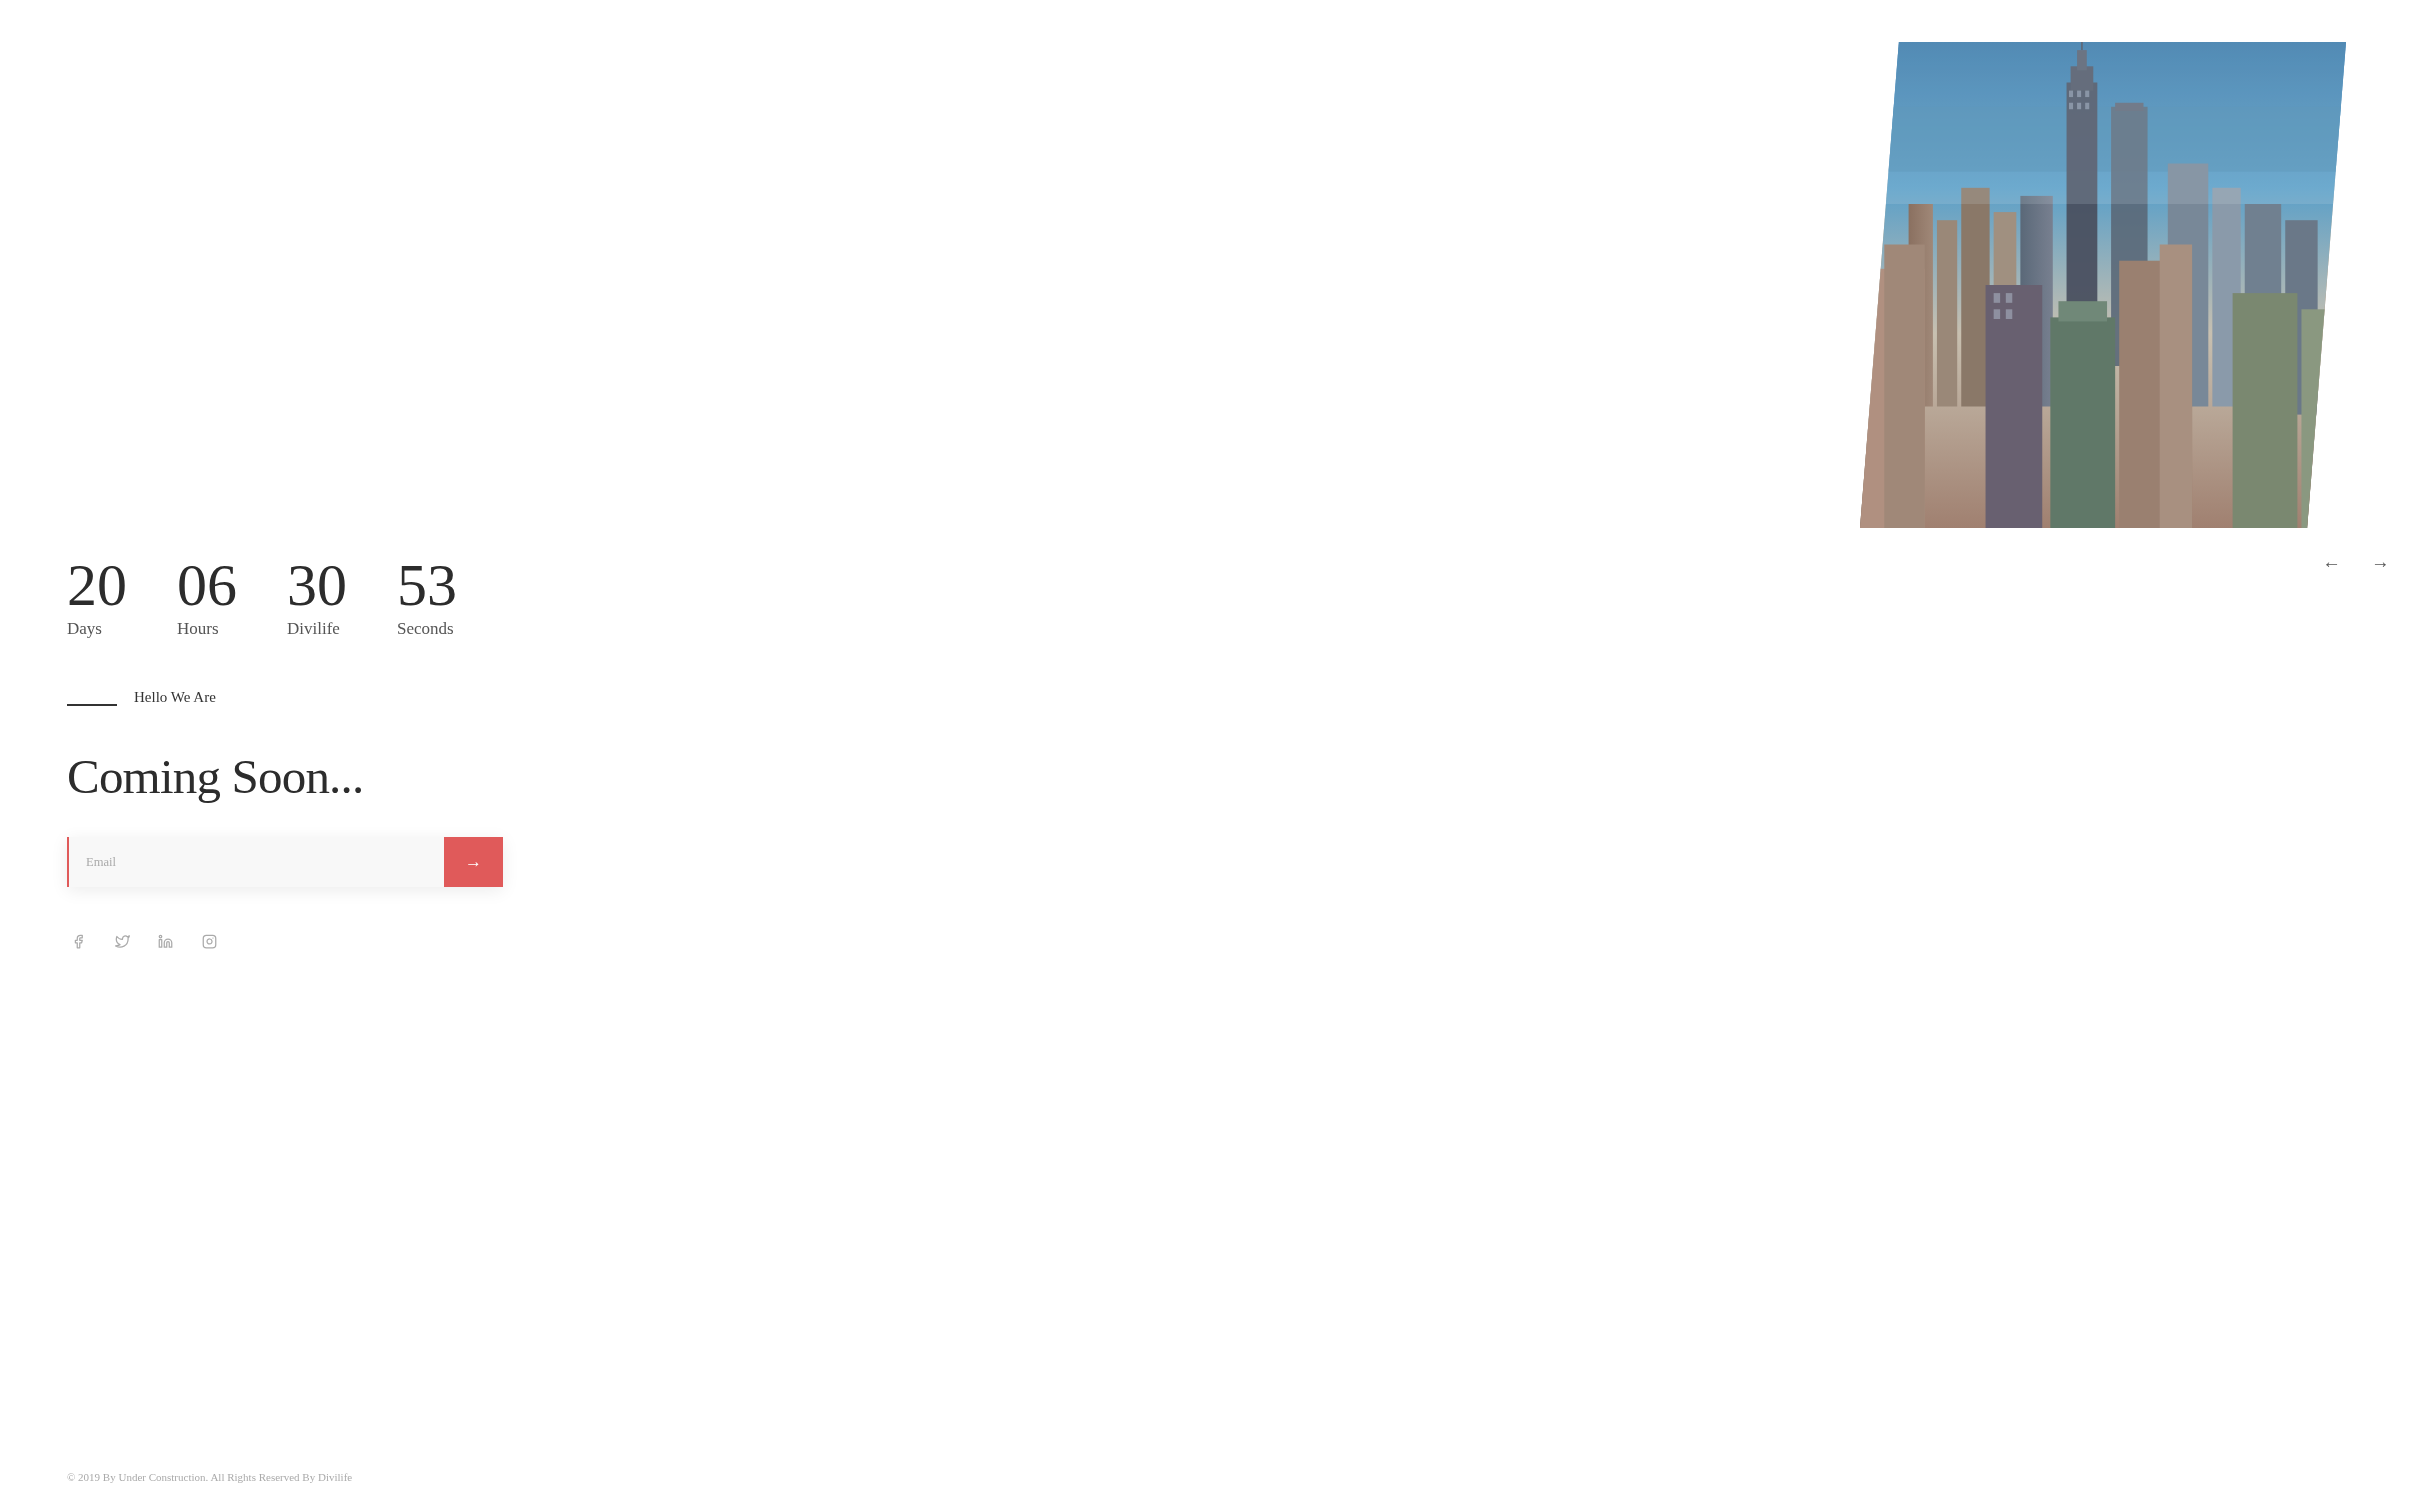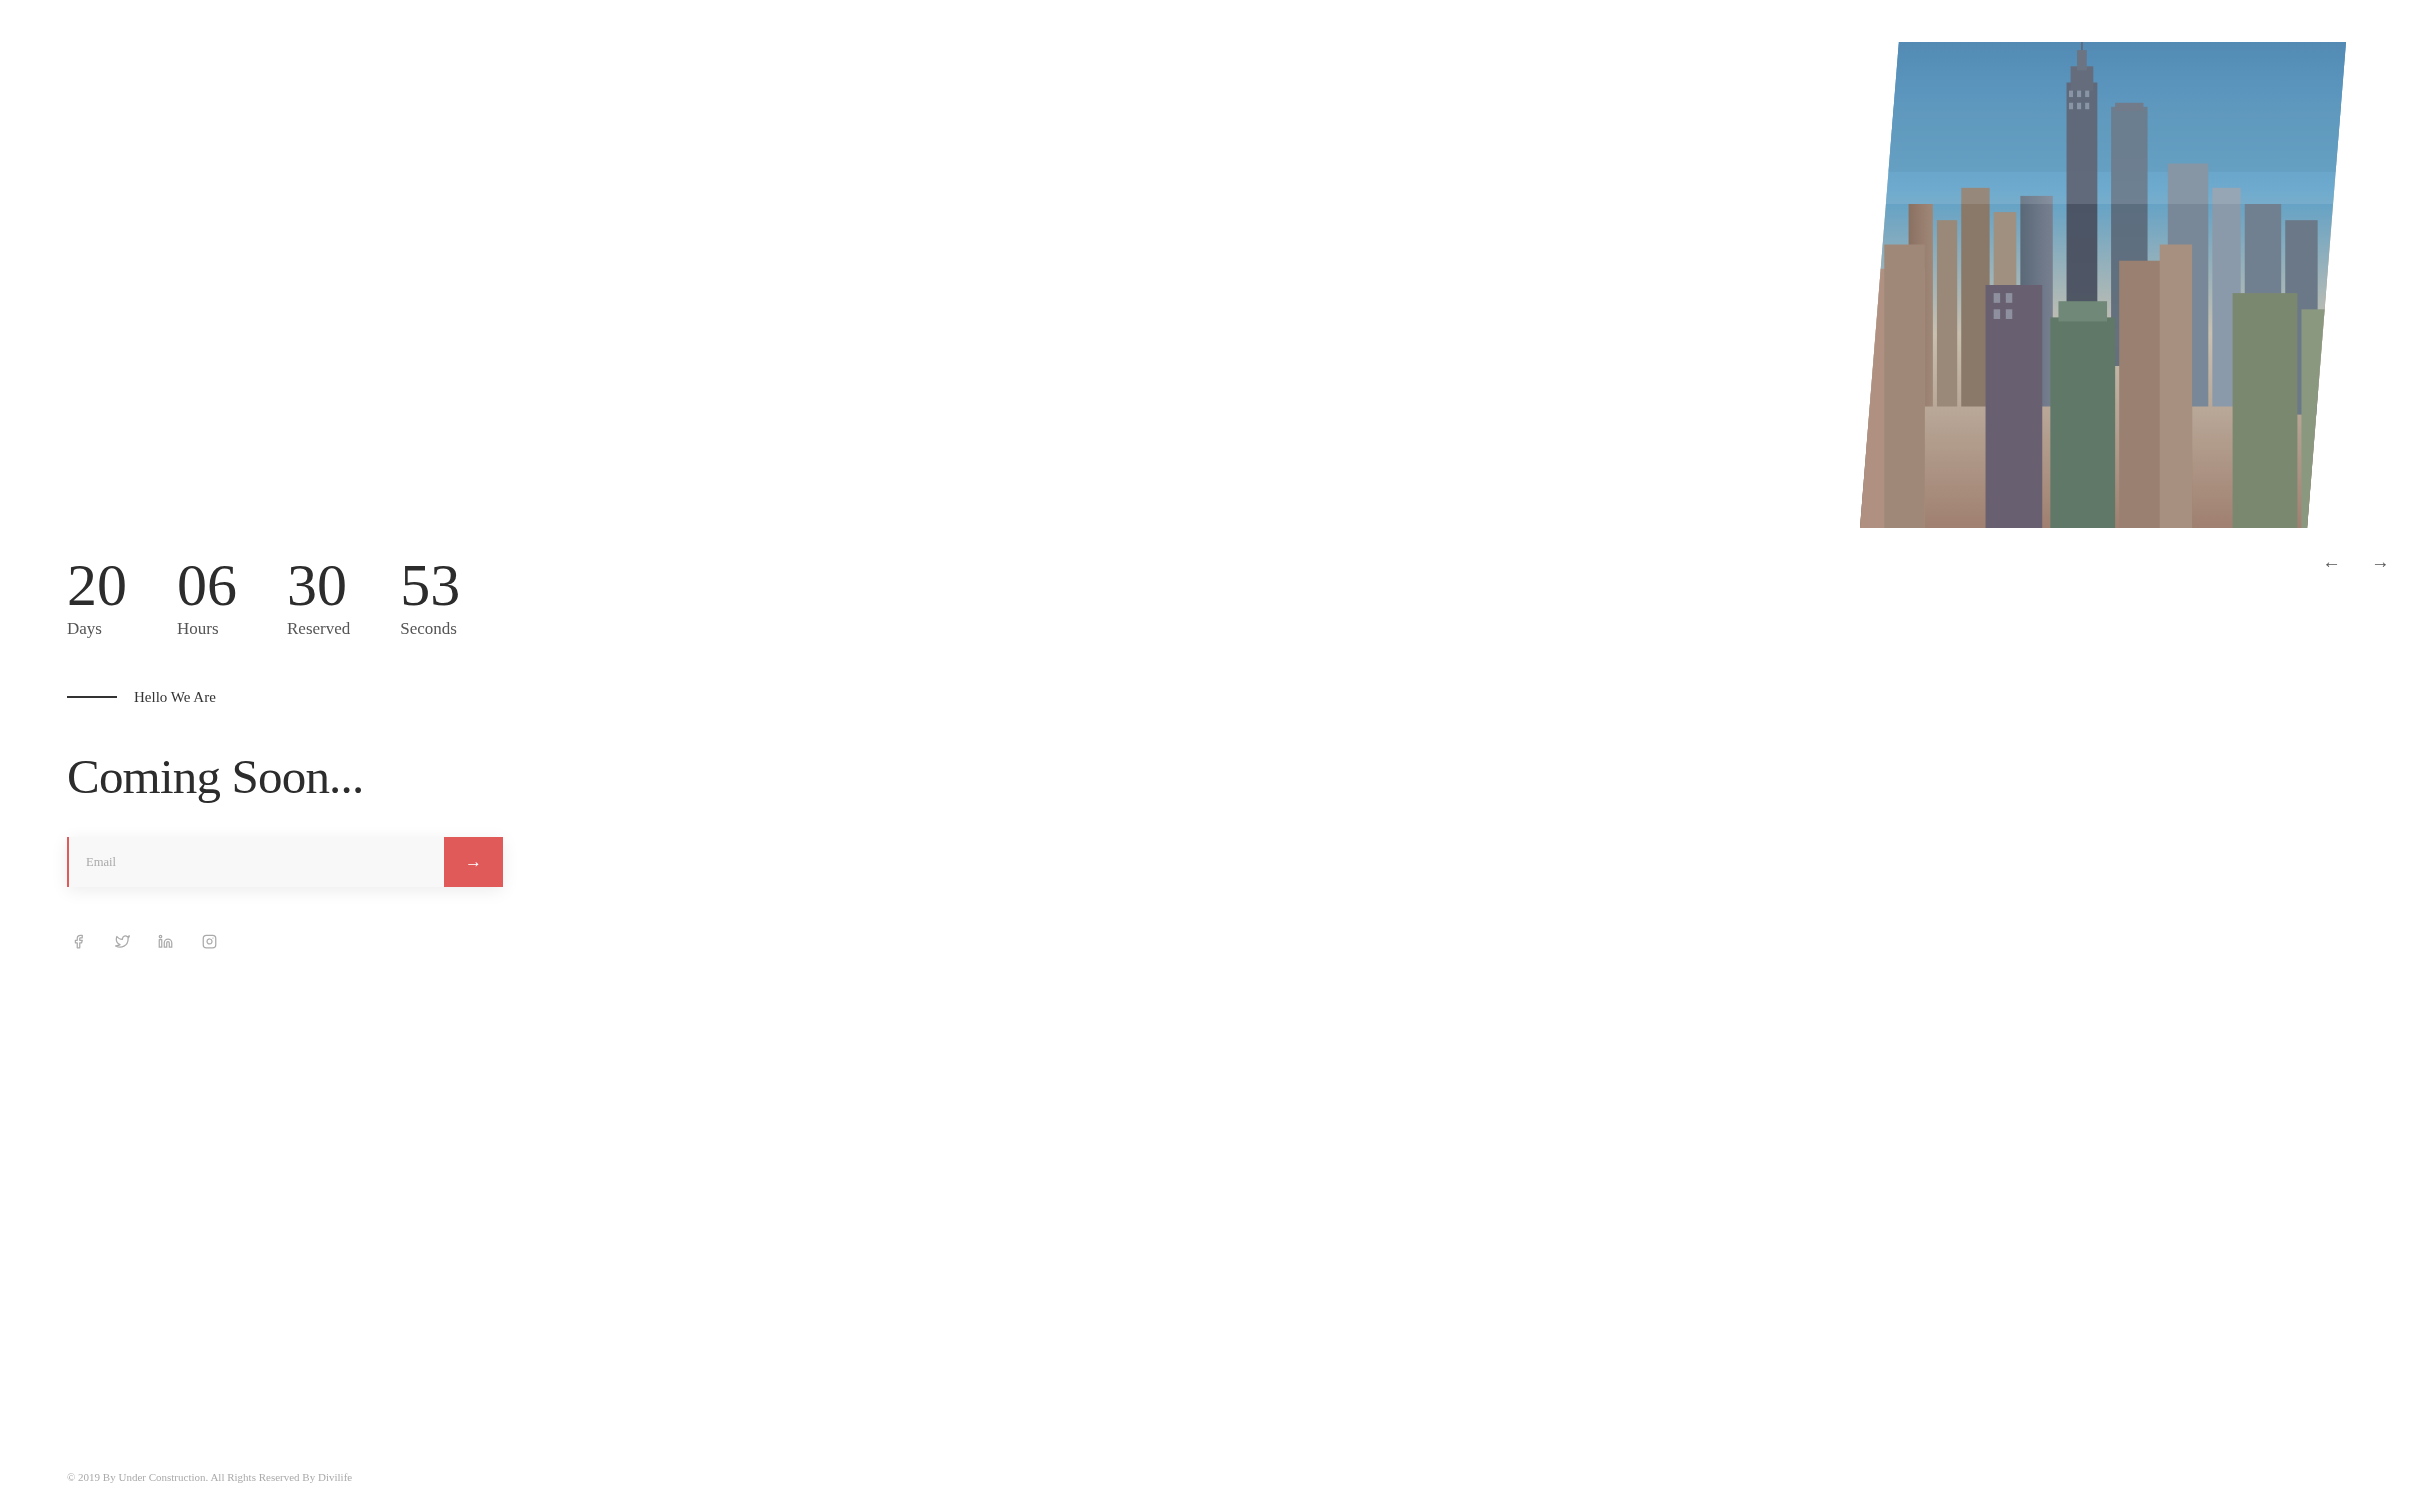"Reserved" span.countdown-label { text: Reserved -> Divilife }
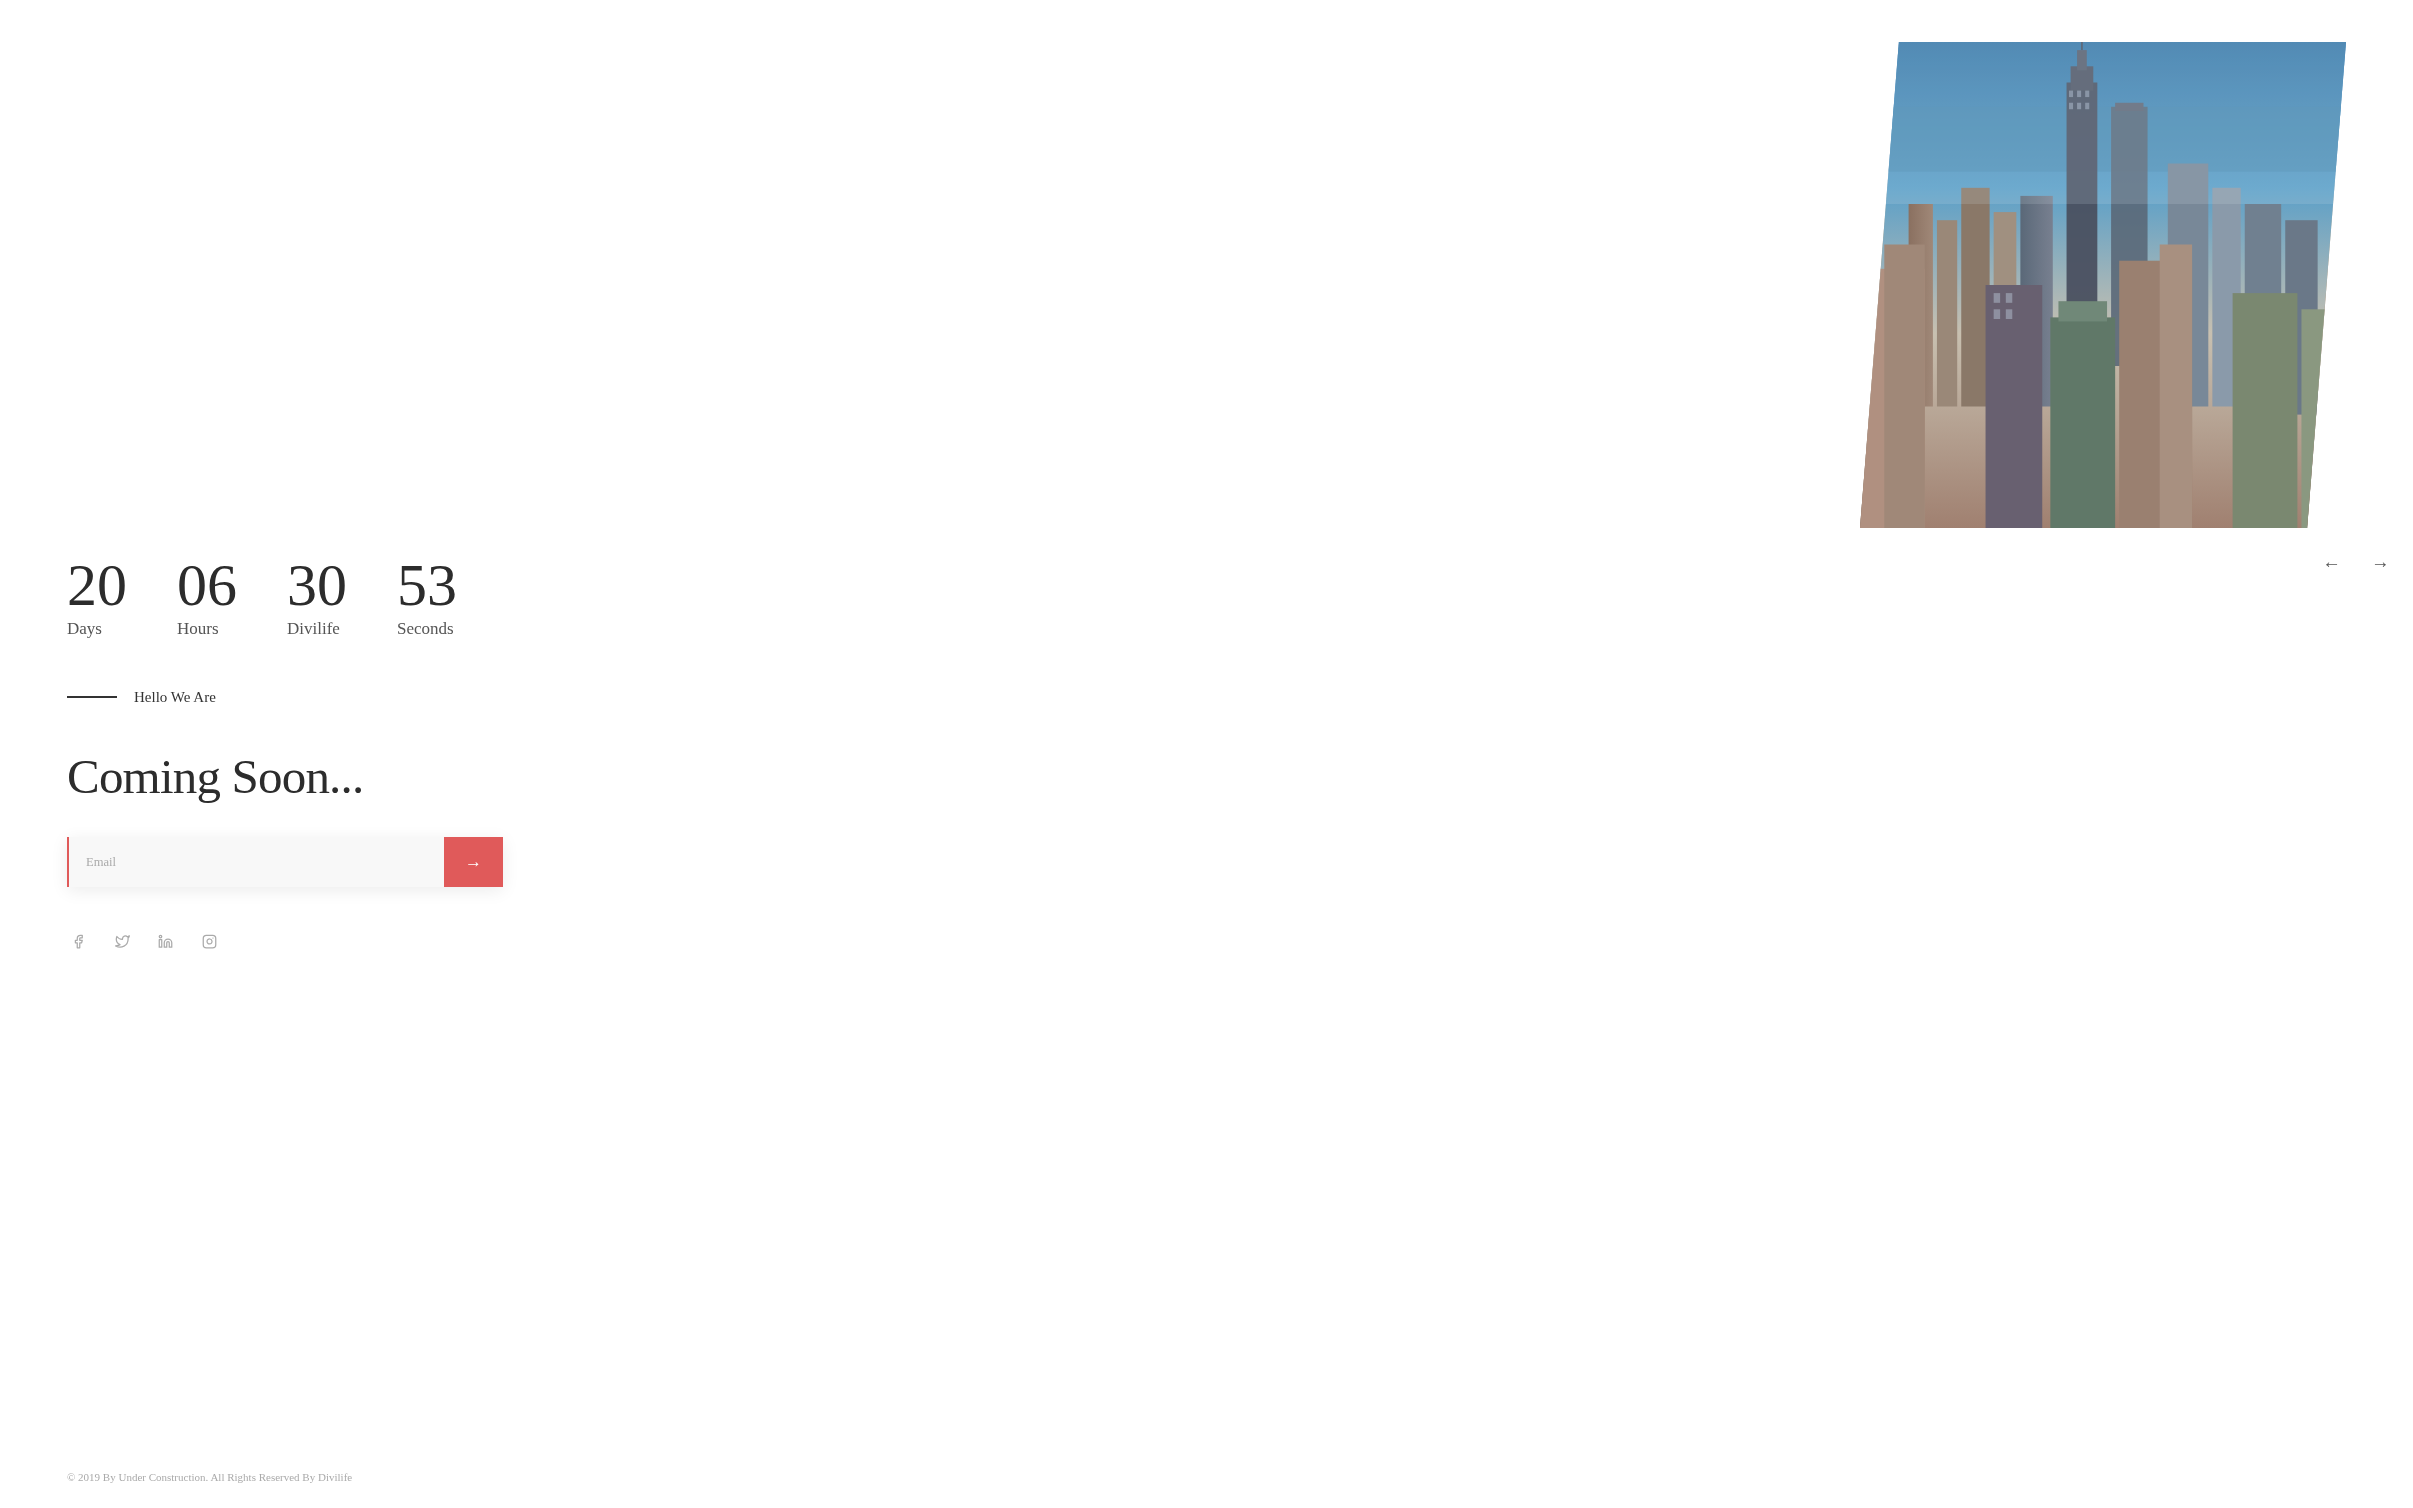"Hello We Are" .hello-line { align-items: center -> flex-end }
